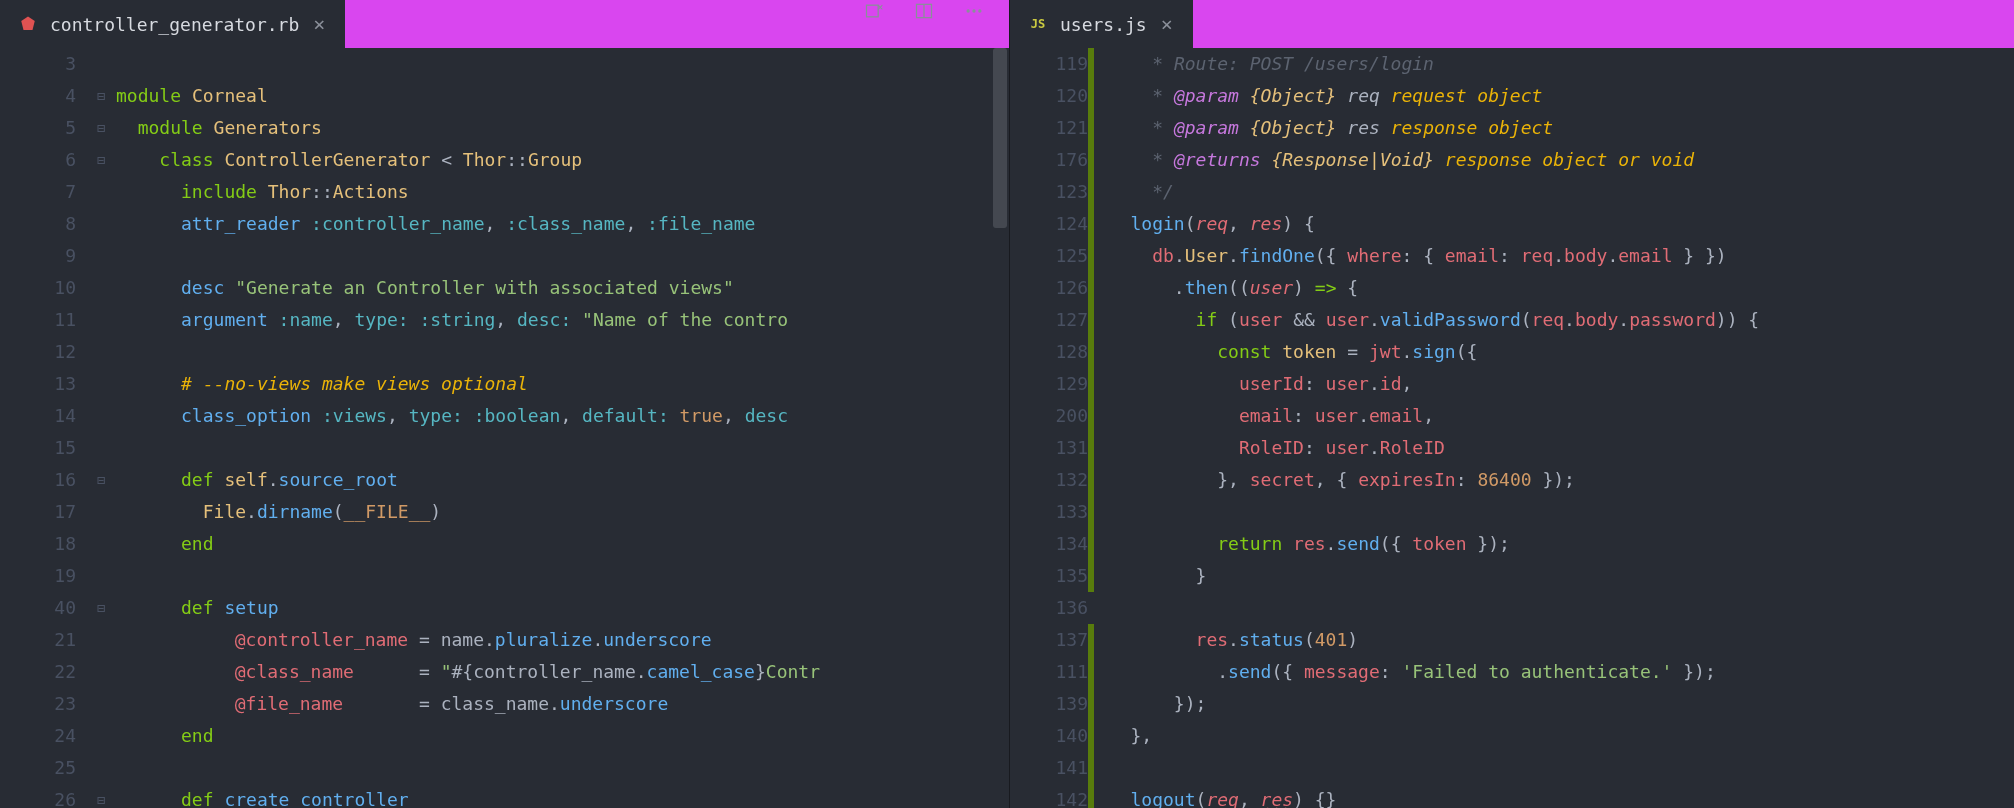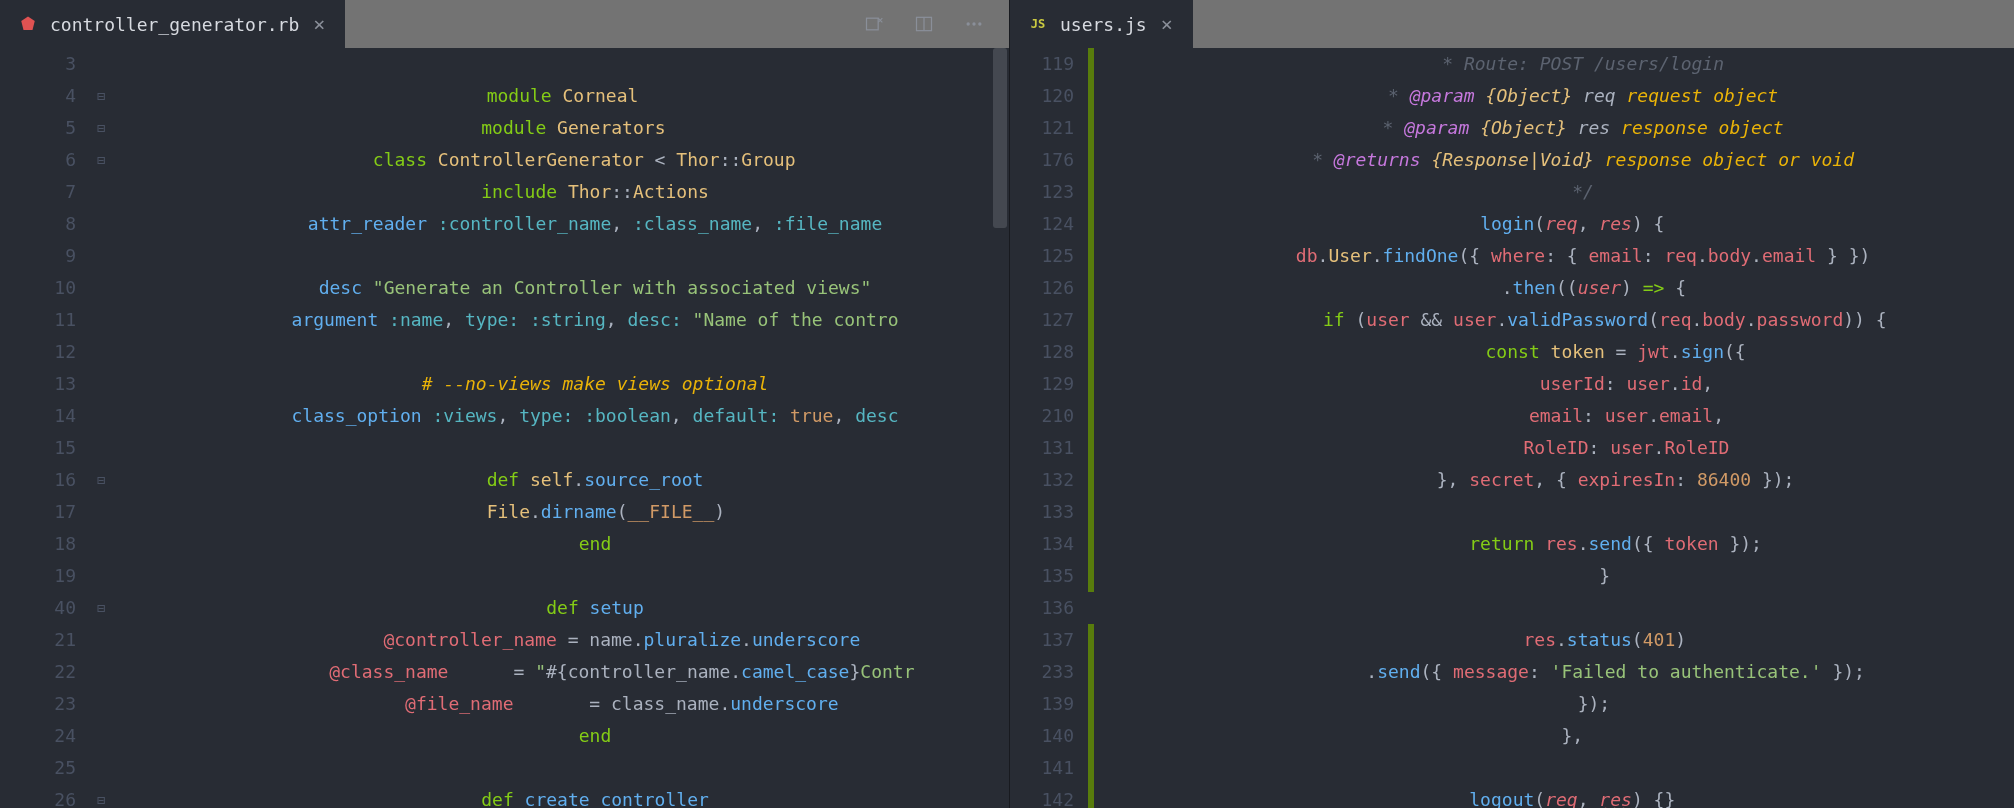"controller_generator.rb" .tabbar { align-items: center -> flex-start; background: #737373 -> #d946ef }
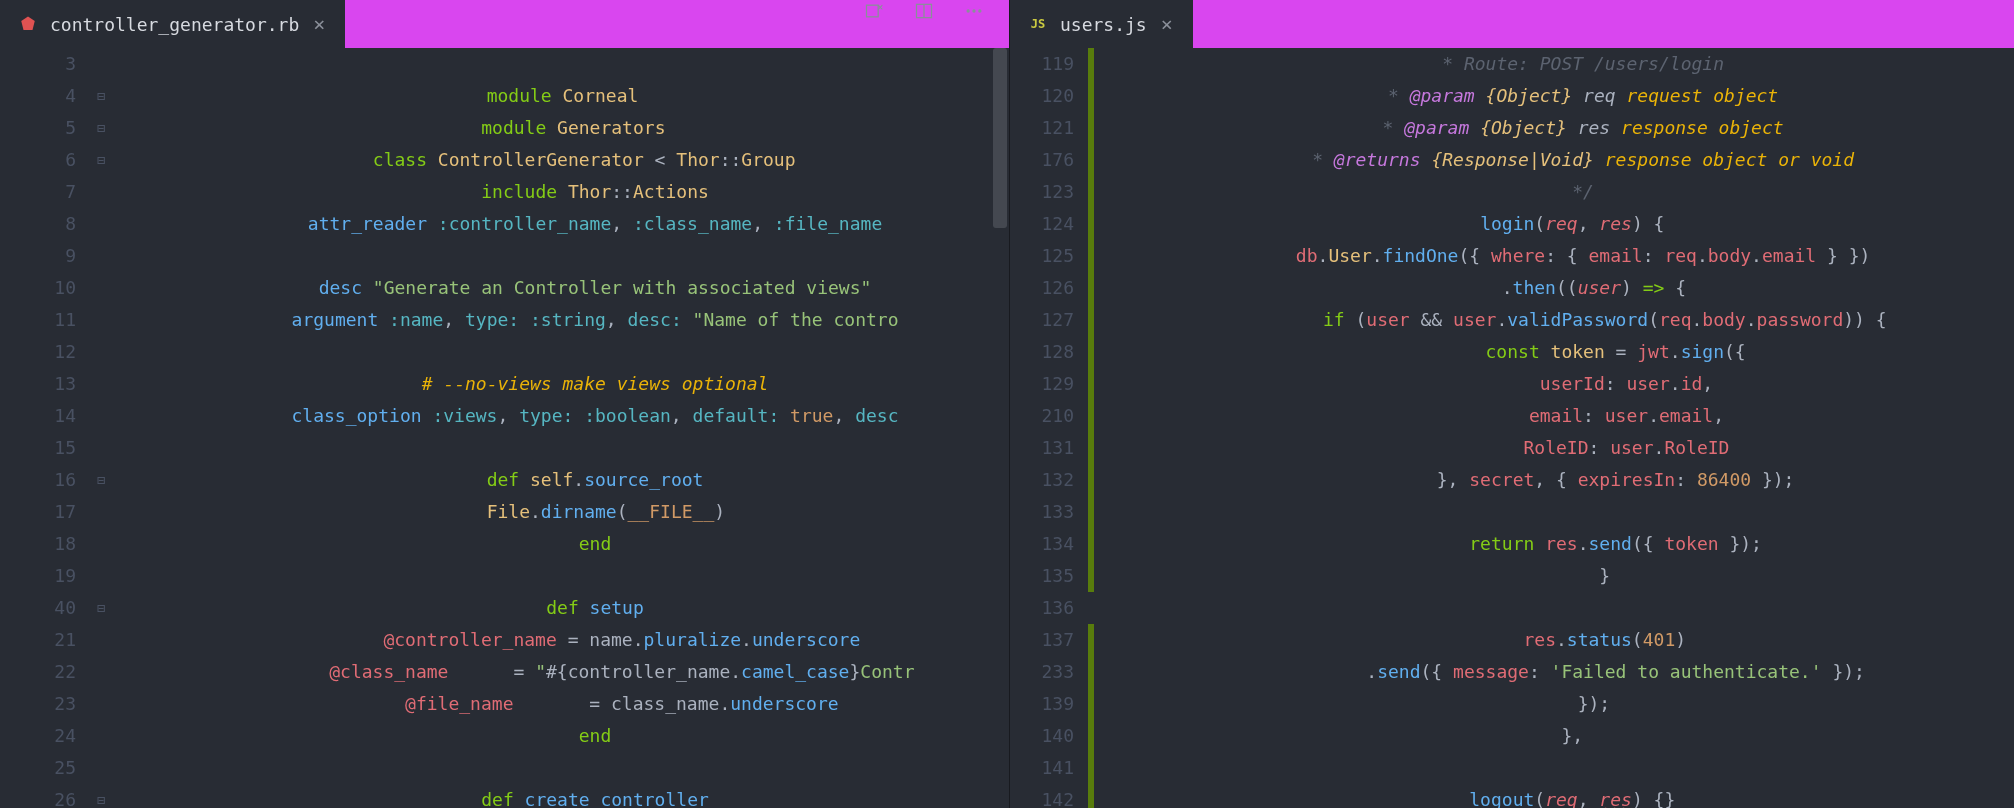"119" .gutter-right { padding-right: 14px -> none }
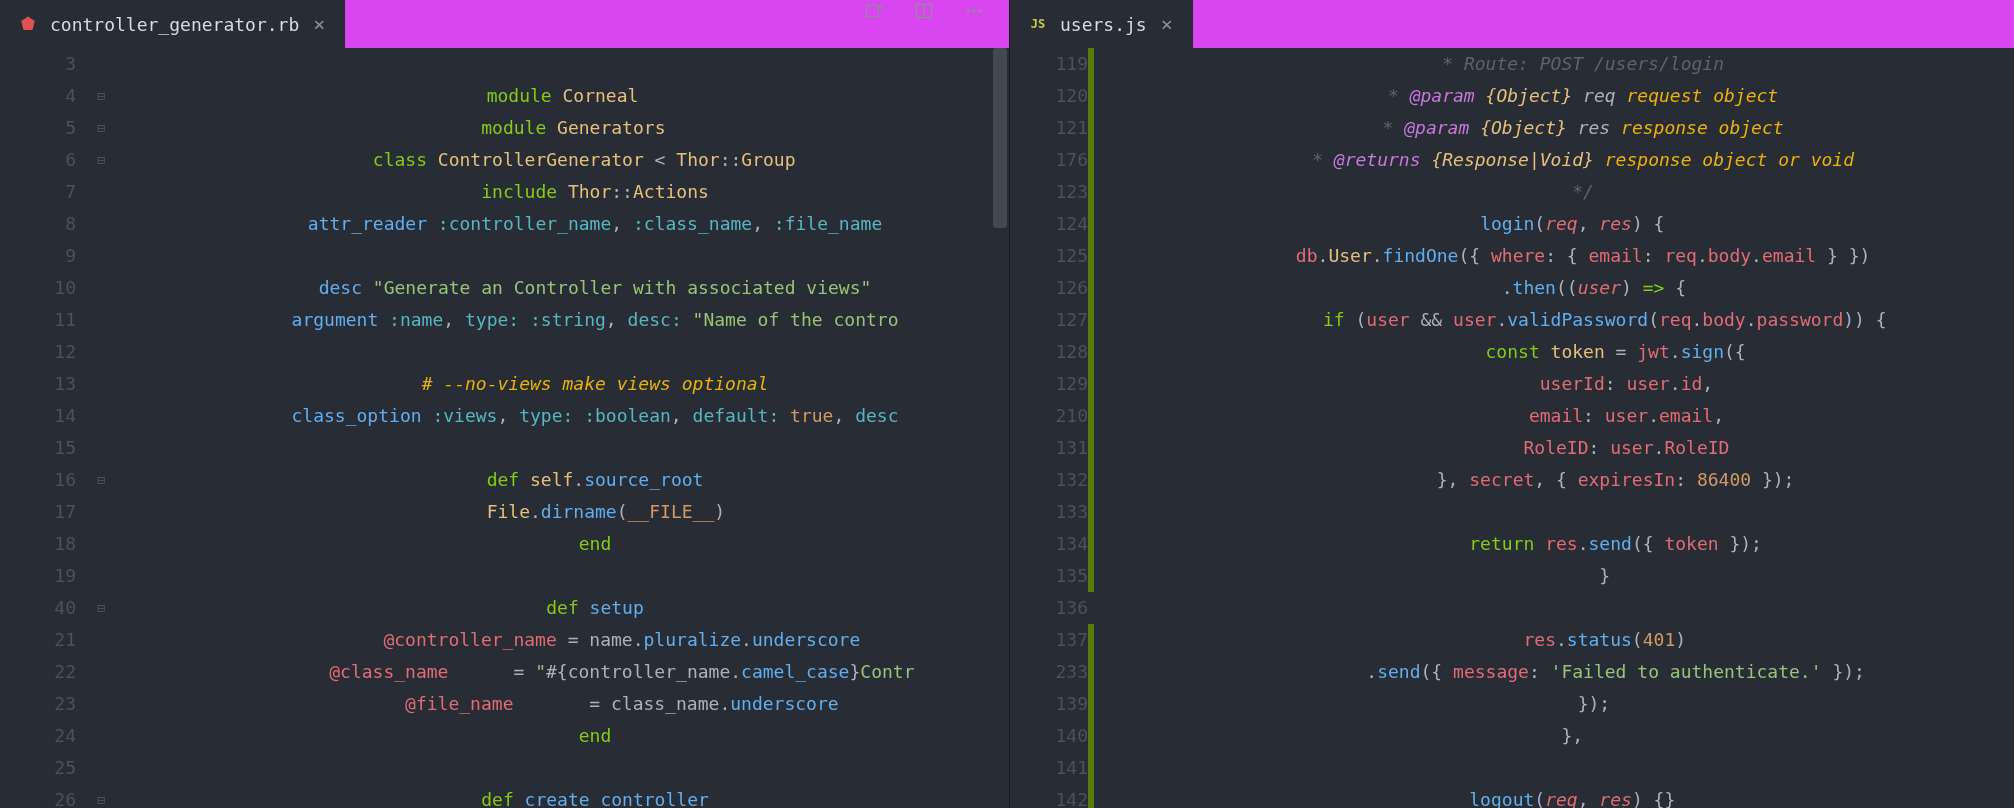"* Route: POST /users/login" .code-lines .line { text-align: center -> none }
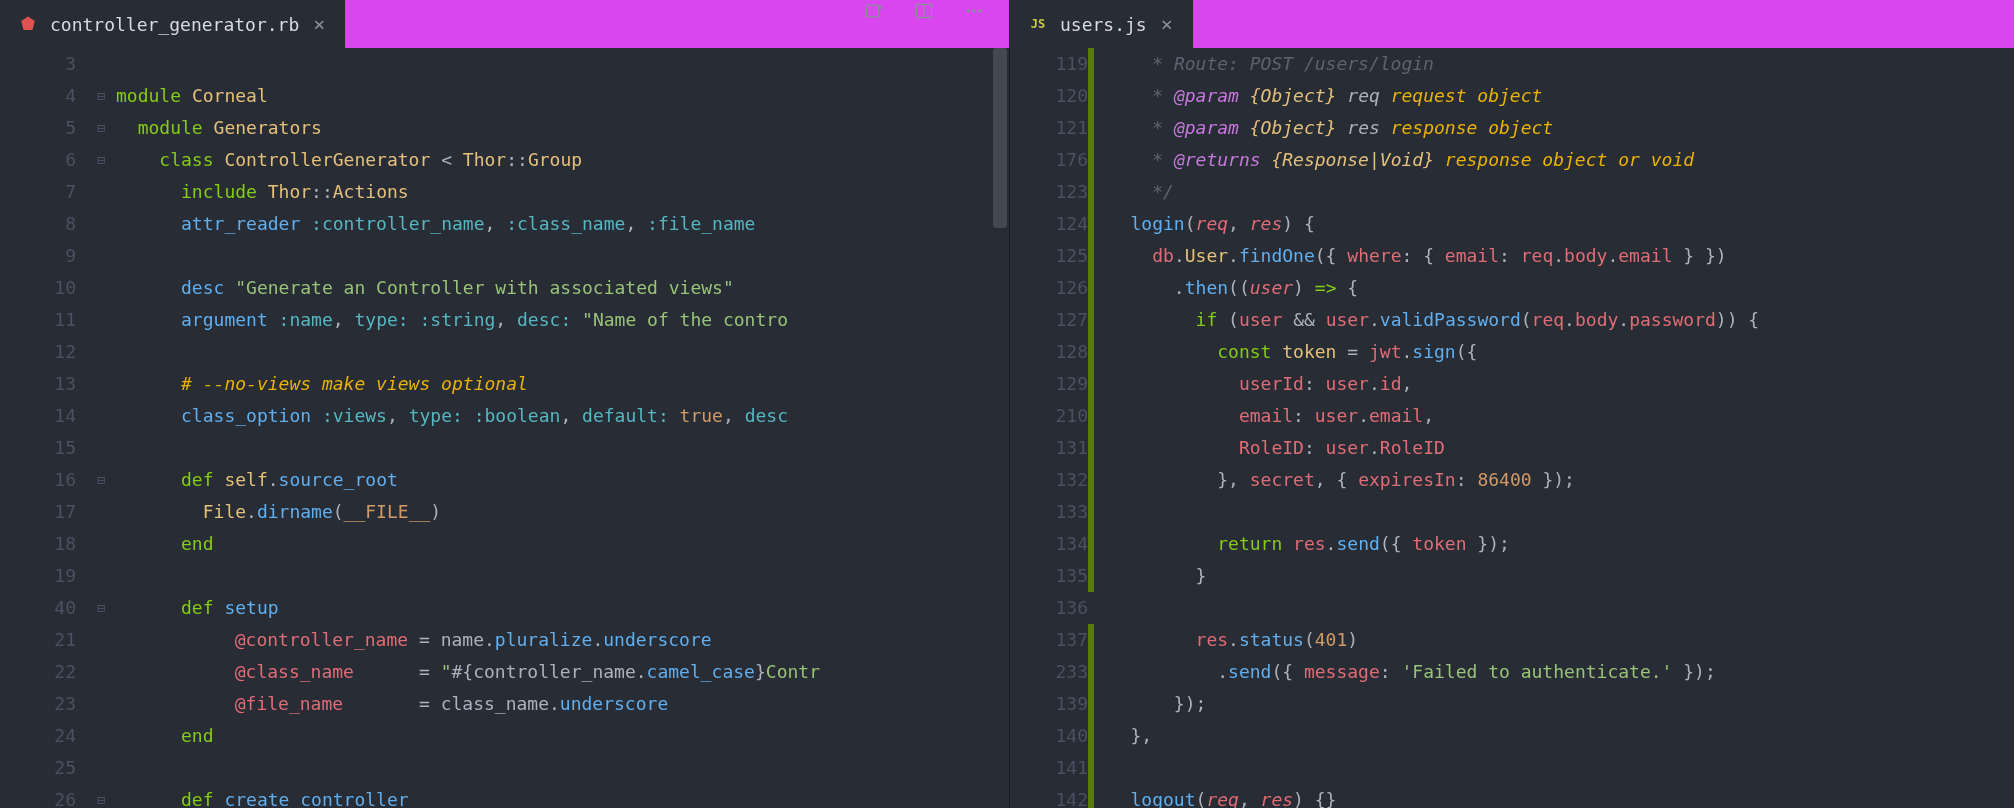"210" div { text: 210 -> 200 }
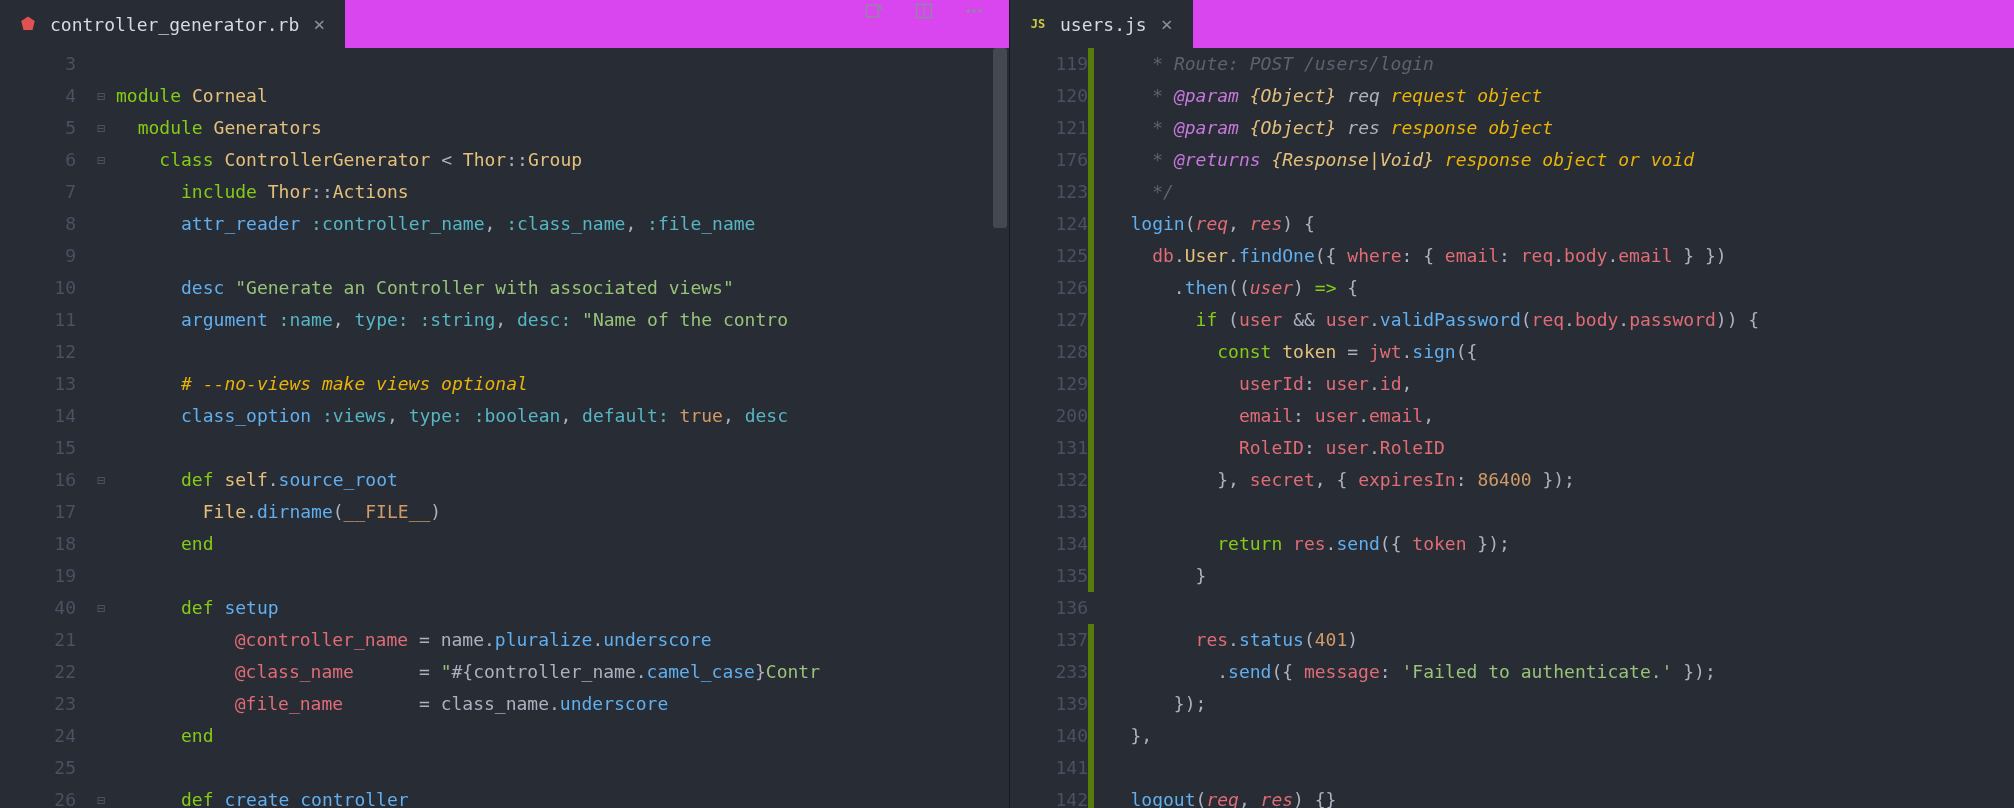"233" div { text: 233 -> 111 }
